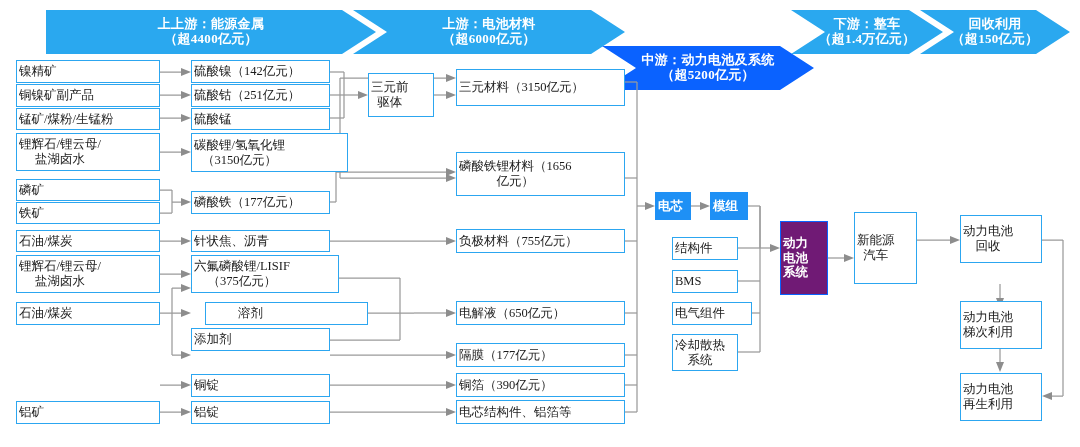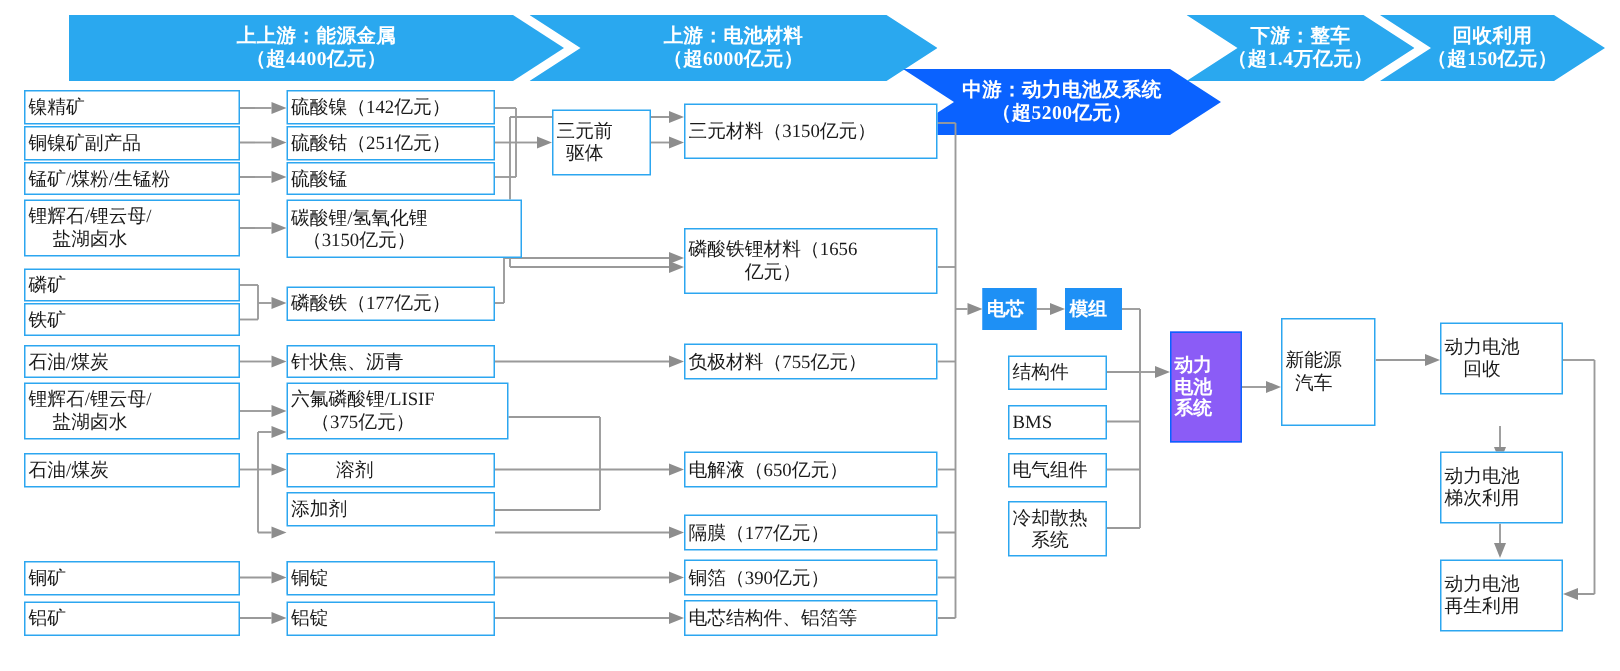"动力" .node.solid.deep { background: #8b5cf6 -> #701a75 }
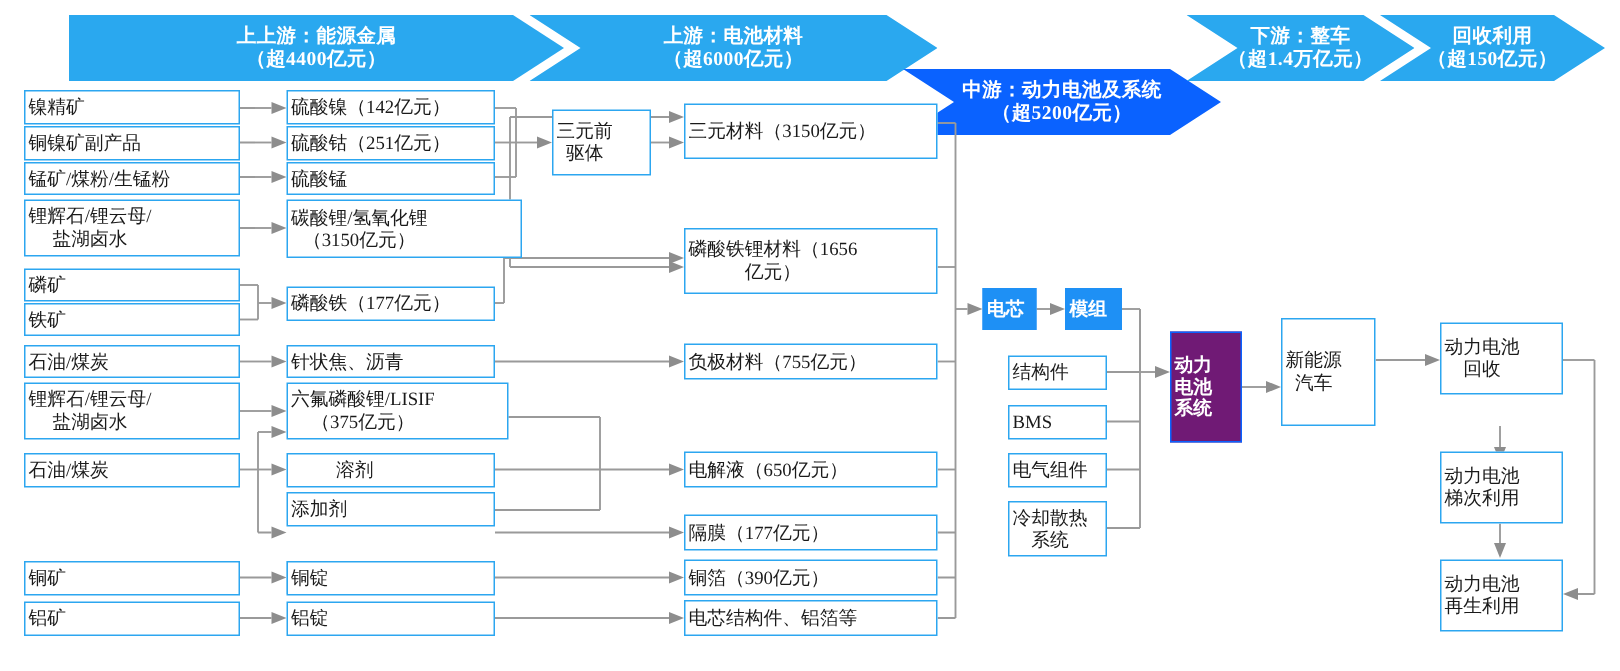"溶剂" div.node { left: 191px -> 205px; width: 139px -> 163px }
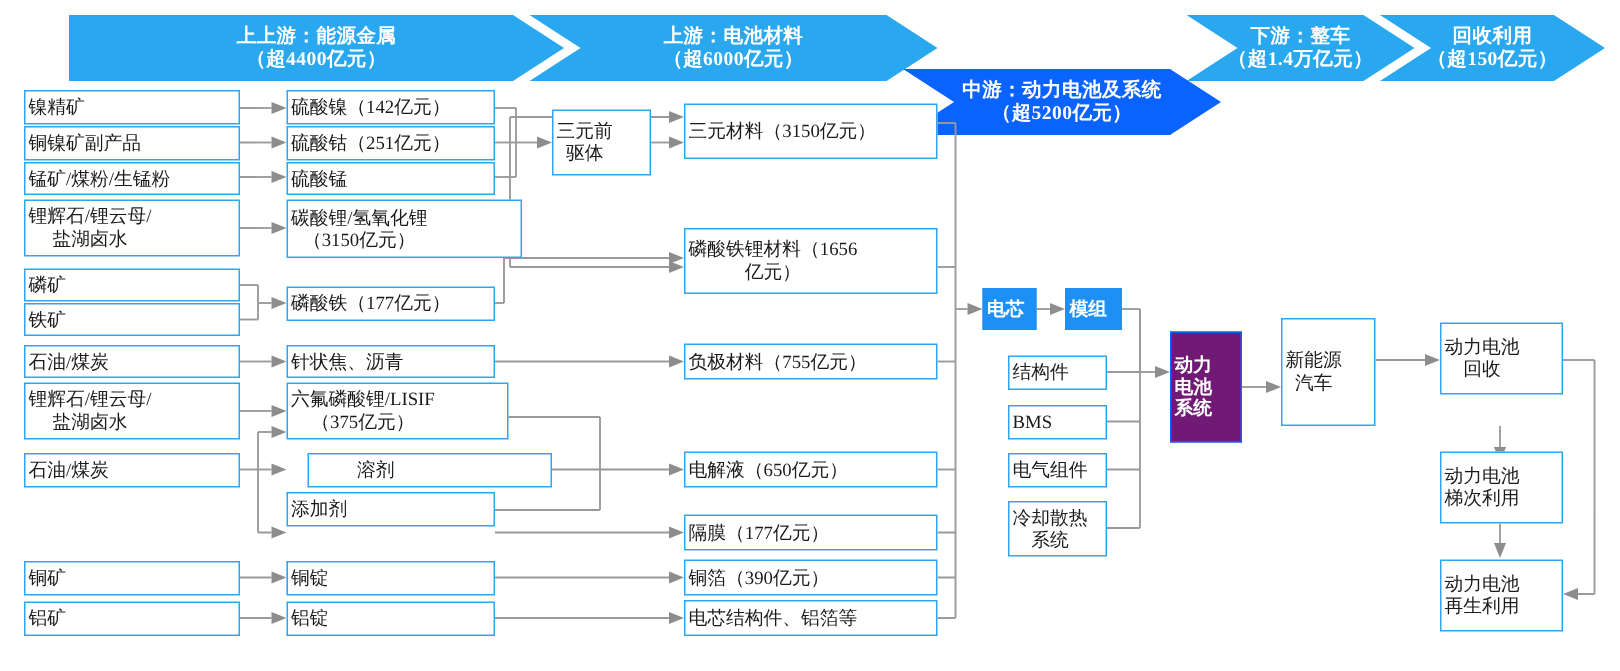"电气组件" div.node { width: 66px -> 80px }
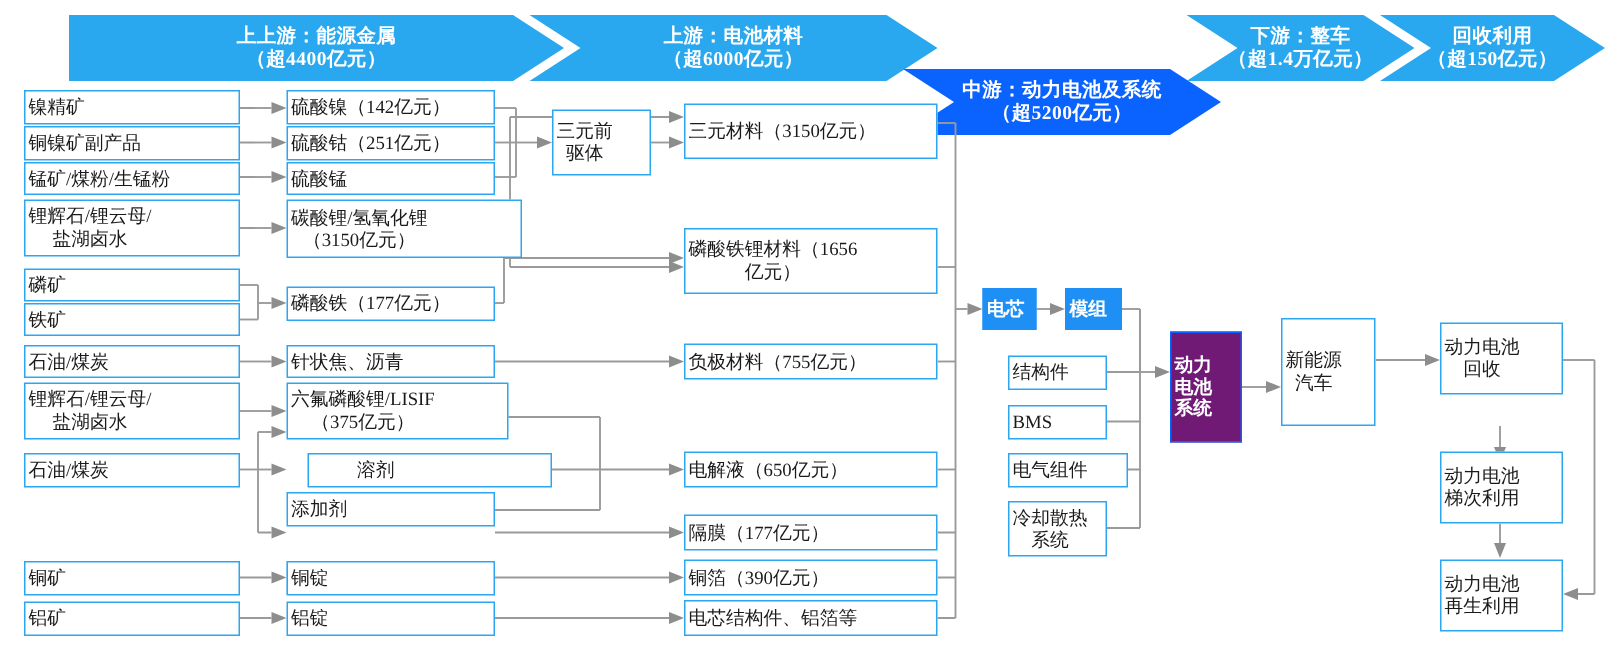"铜矿" div.node { html: <div> <span>铜矿</span></div> -> none }
